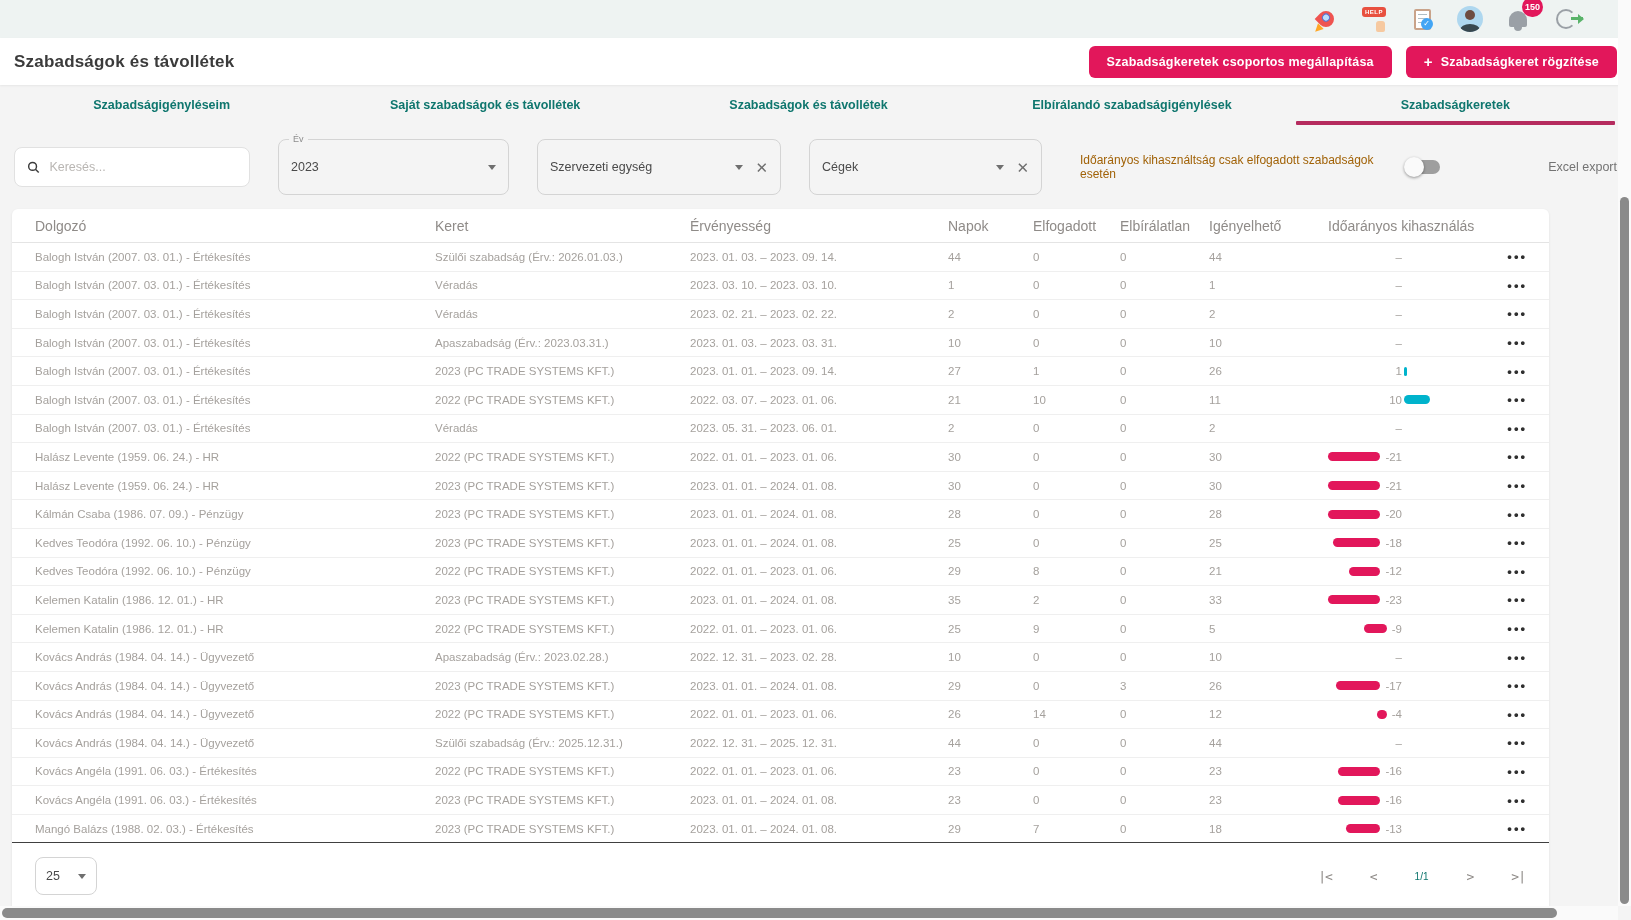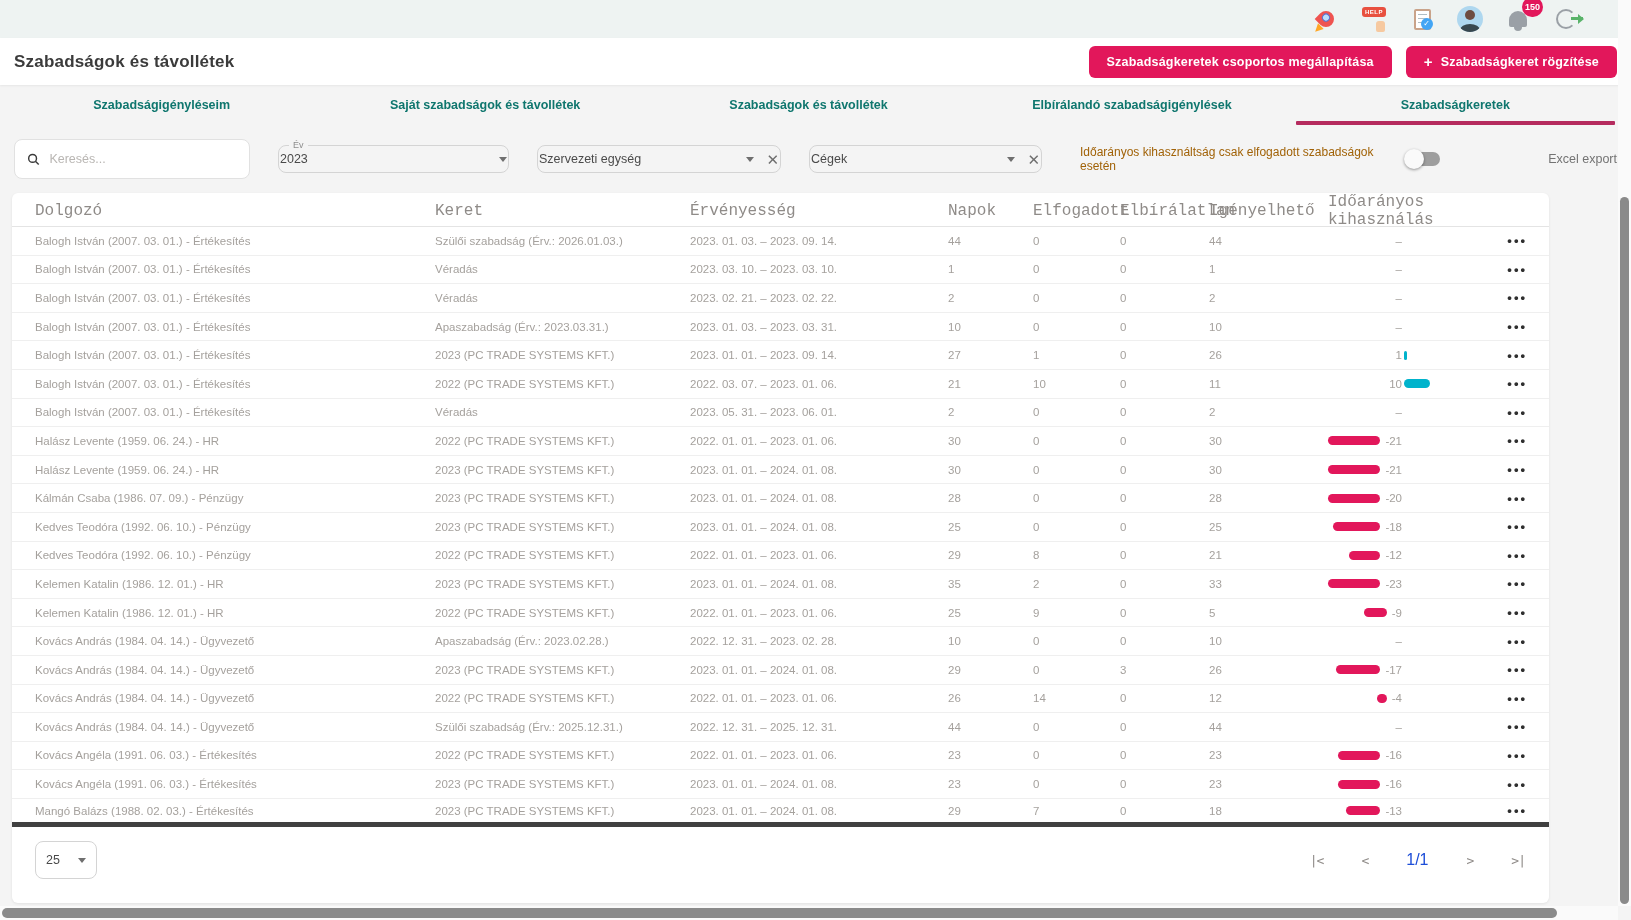"Év" .select { height: 28px -> 56px; padding: 0 1px -> 0 12px }
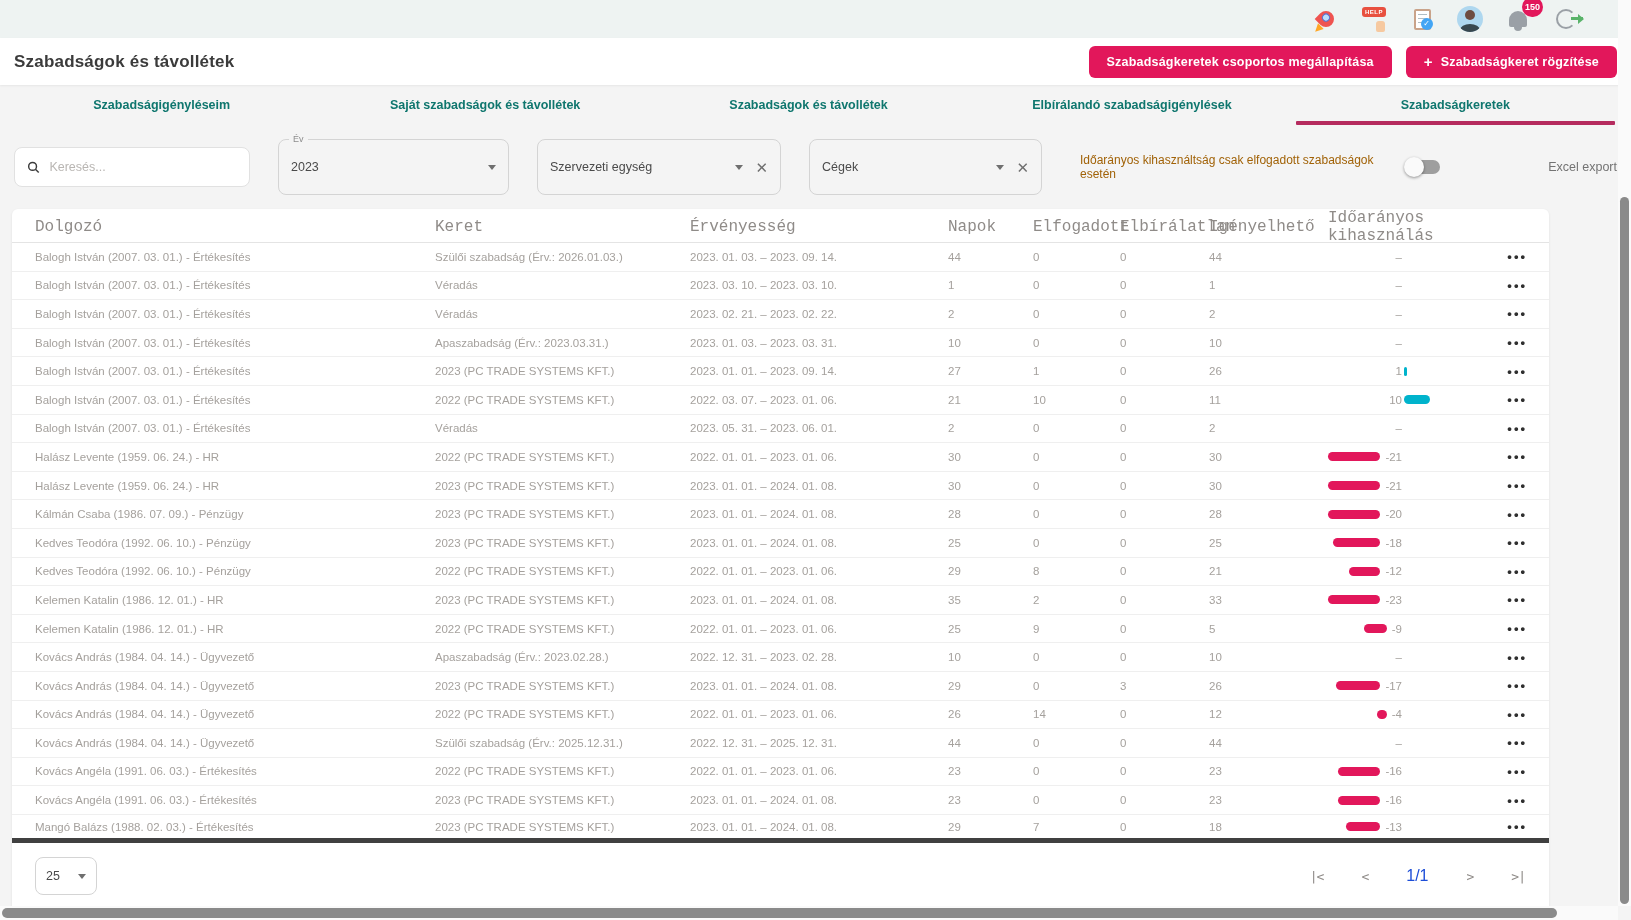"Dolgozó" .thead span { font-family: Liberation Mono, monospace -> none; font-size: 16px -> 14px }
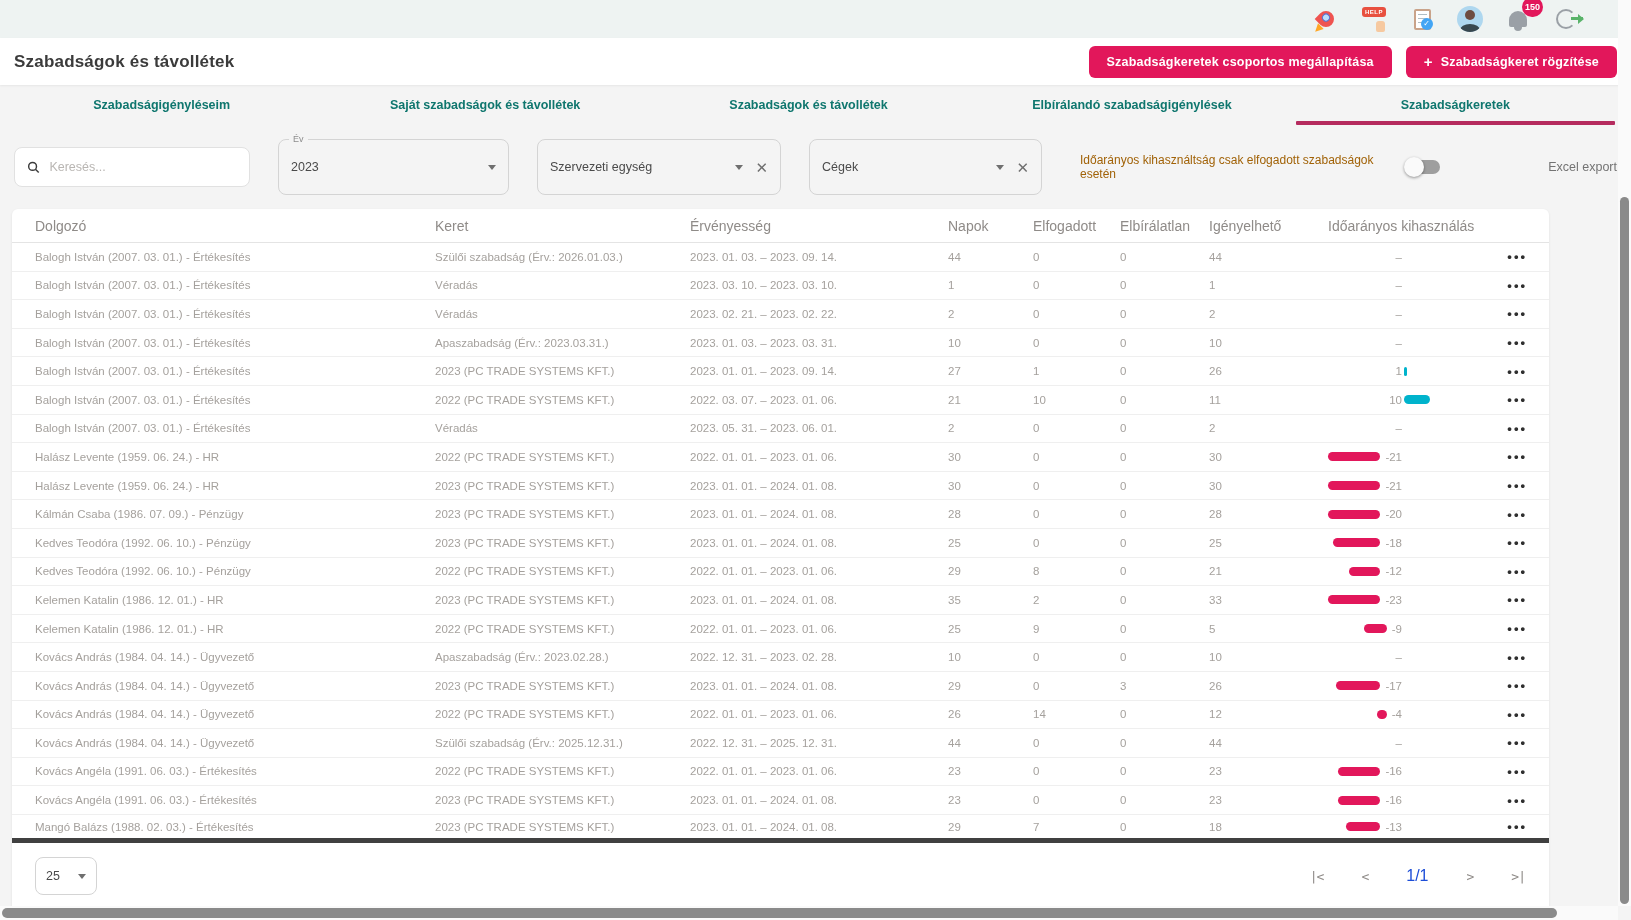"Mangó Balázs (1988. 02. 03.)" .tbody .trow:last-child { border-bottom: 5px solid #404040 -> 1px solid #404040 }
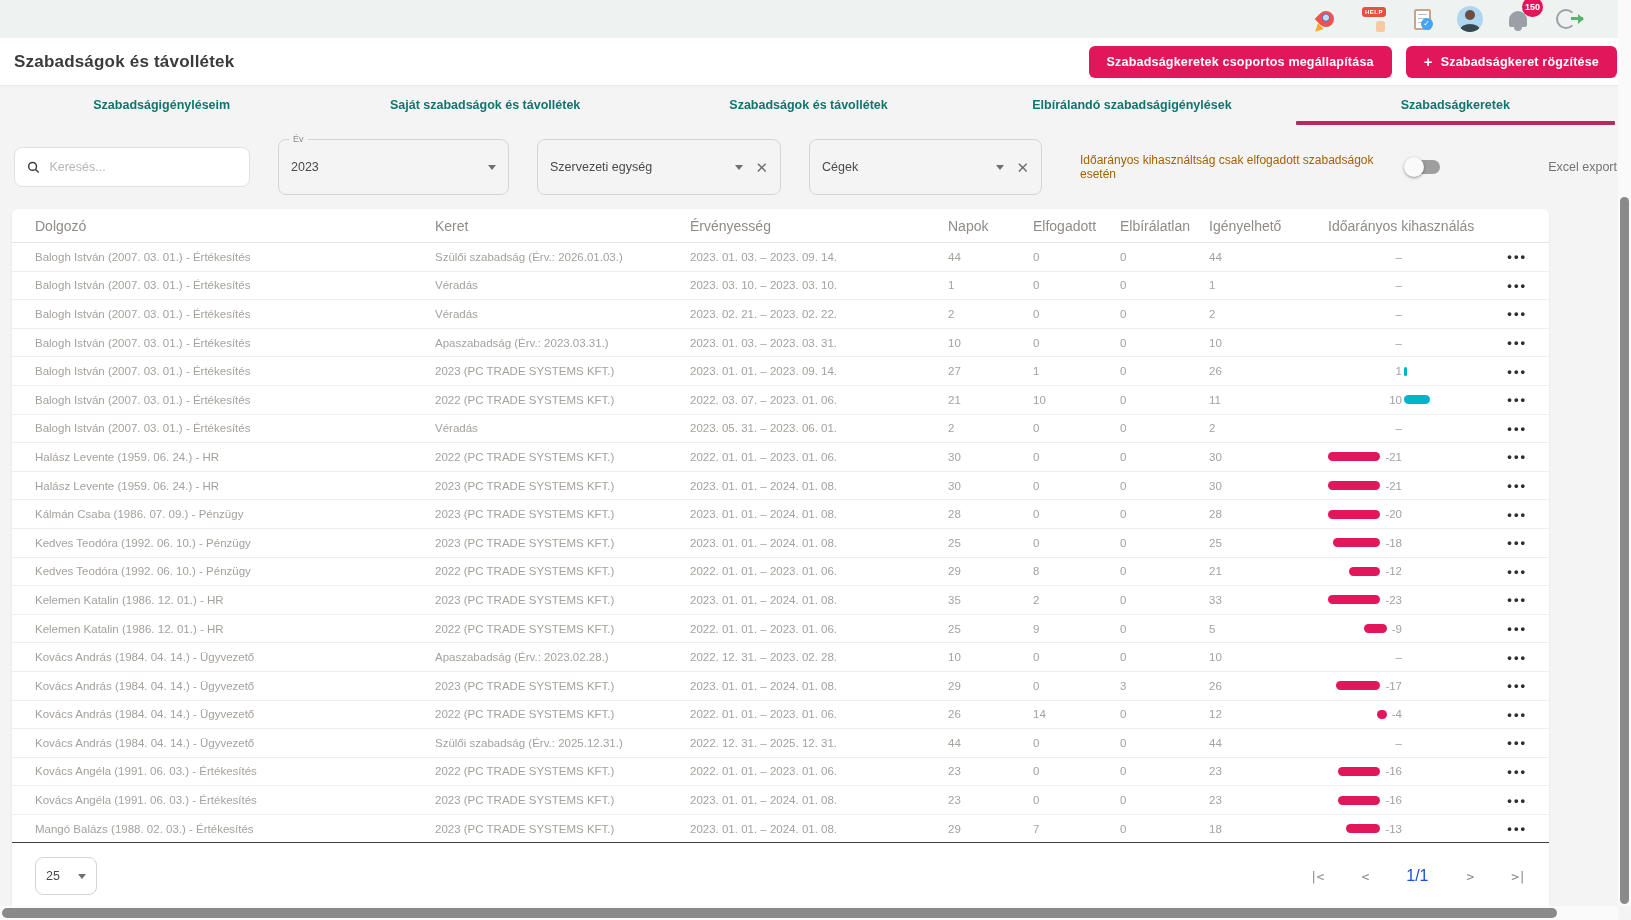"1/1" .pcount { color: #1d4ed8 -> #0f766e; font-size: 16px -> 10px }
